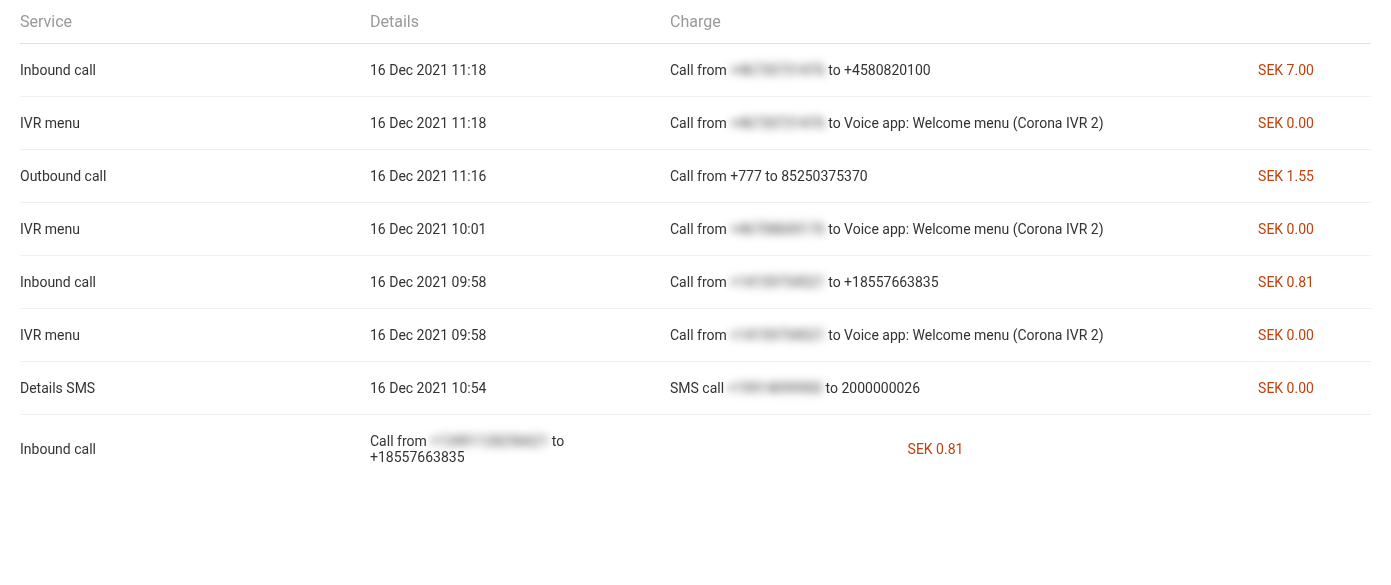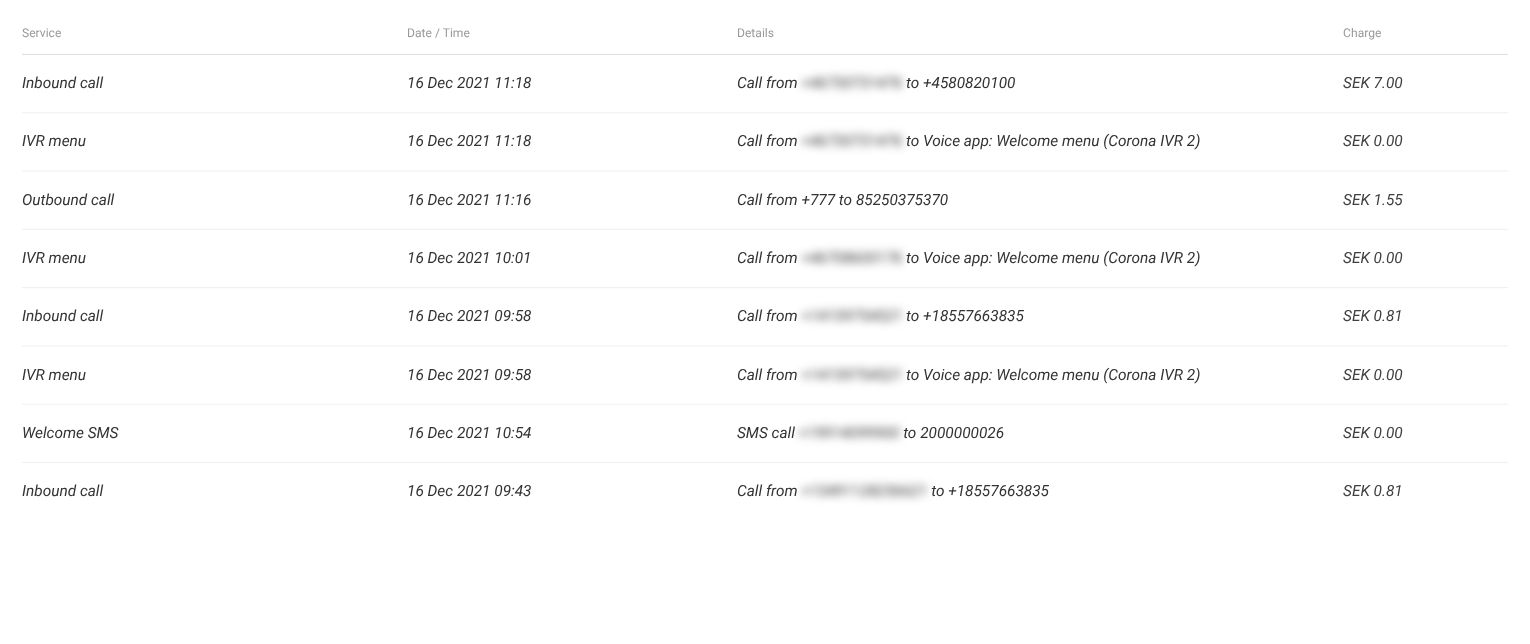"Service" .cell-header { font-size: 11px -> 16px; margin-top: 12px -> none }
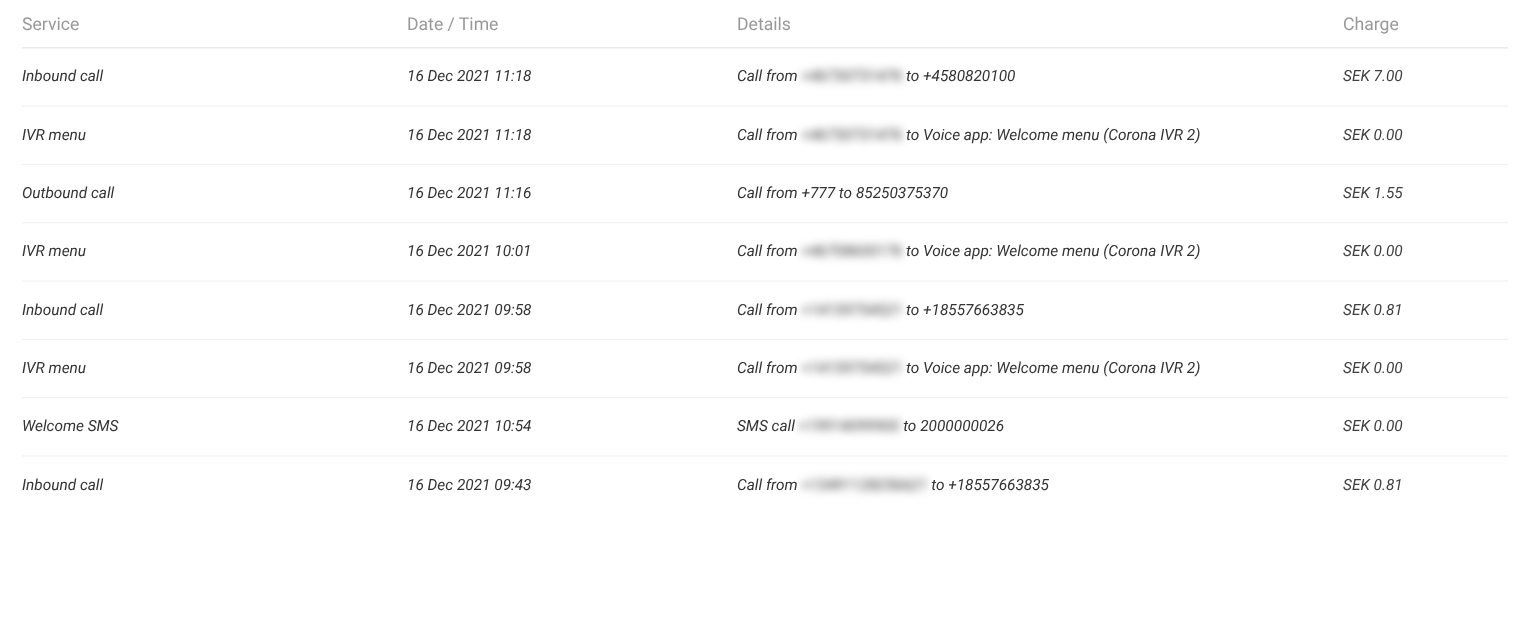"Date / Time" div.cell-header { html: <div>Date / Time</div> -> none }
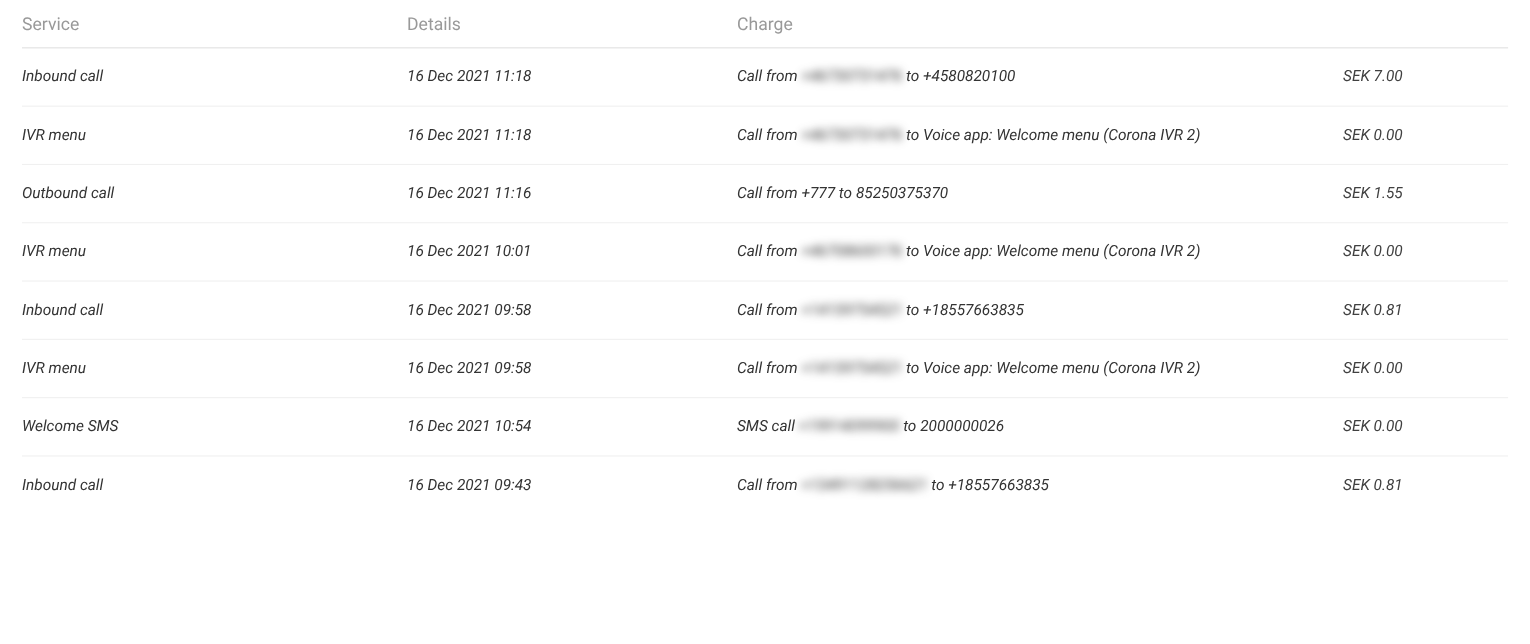"Inbound call" .cell { font-style: italic -> none }
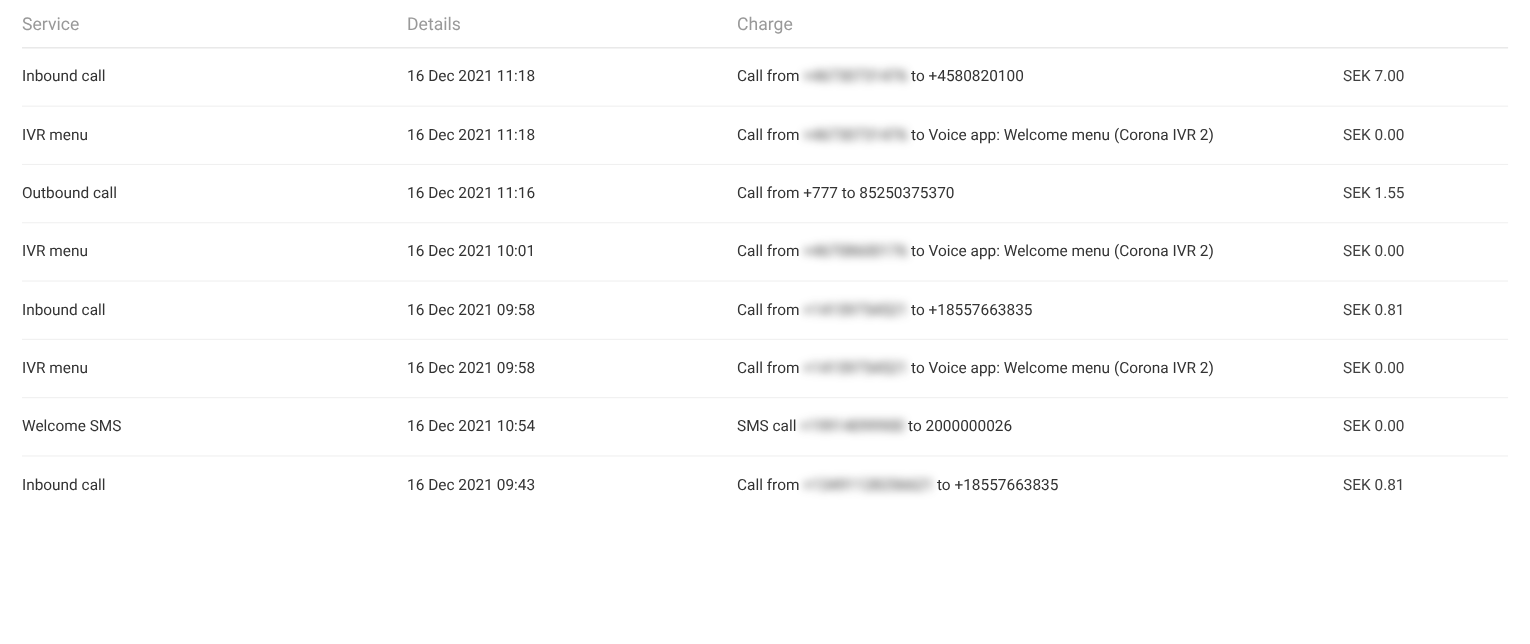"SEK 7.00" .charge-cell { color: #404040 -> #c2410c; text-align: left -> center }
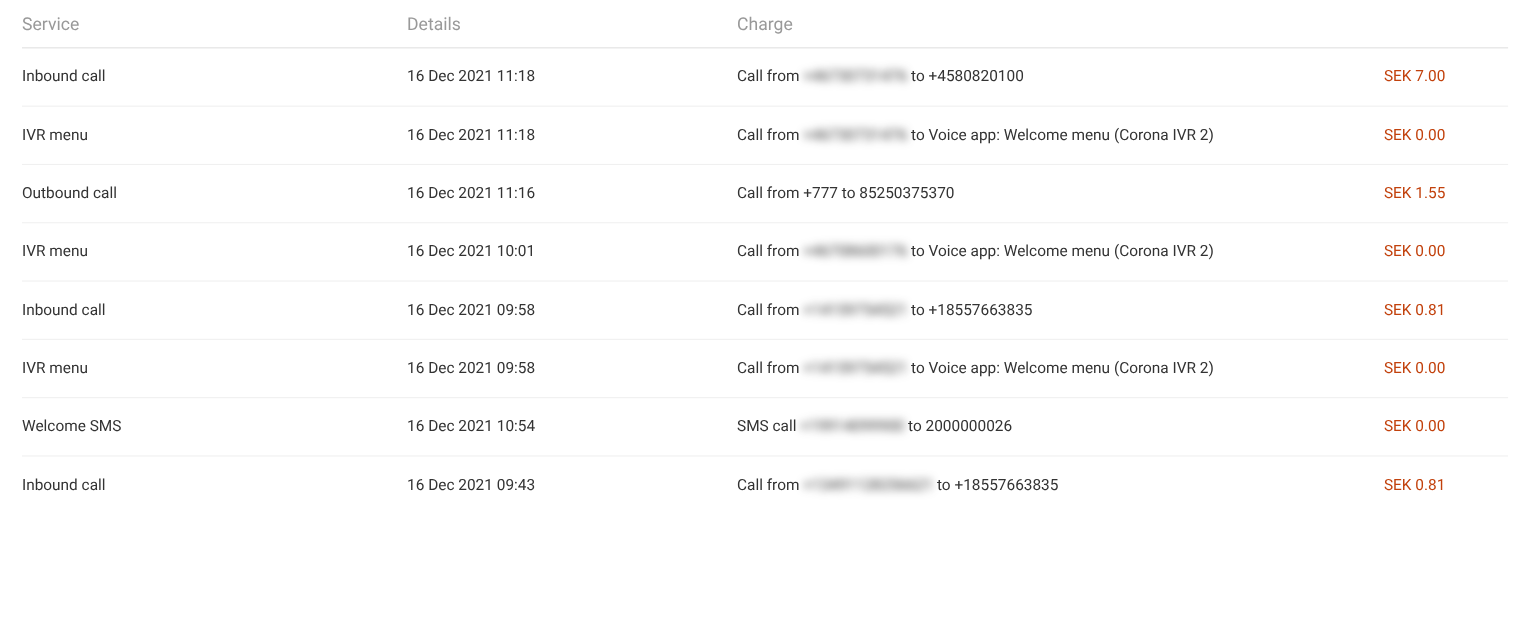"Welcome SMS" div.cell { text: Welcome -> Details }
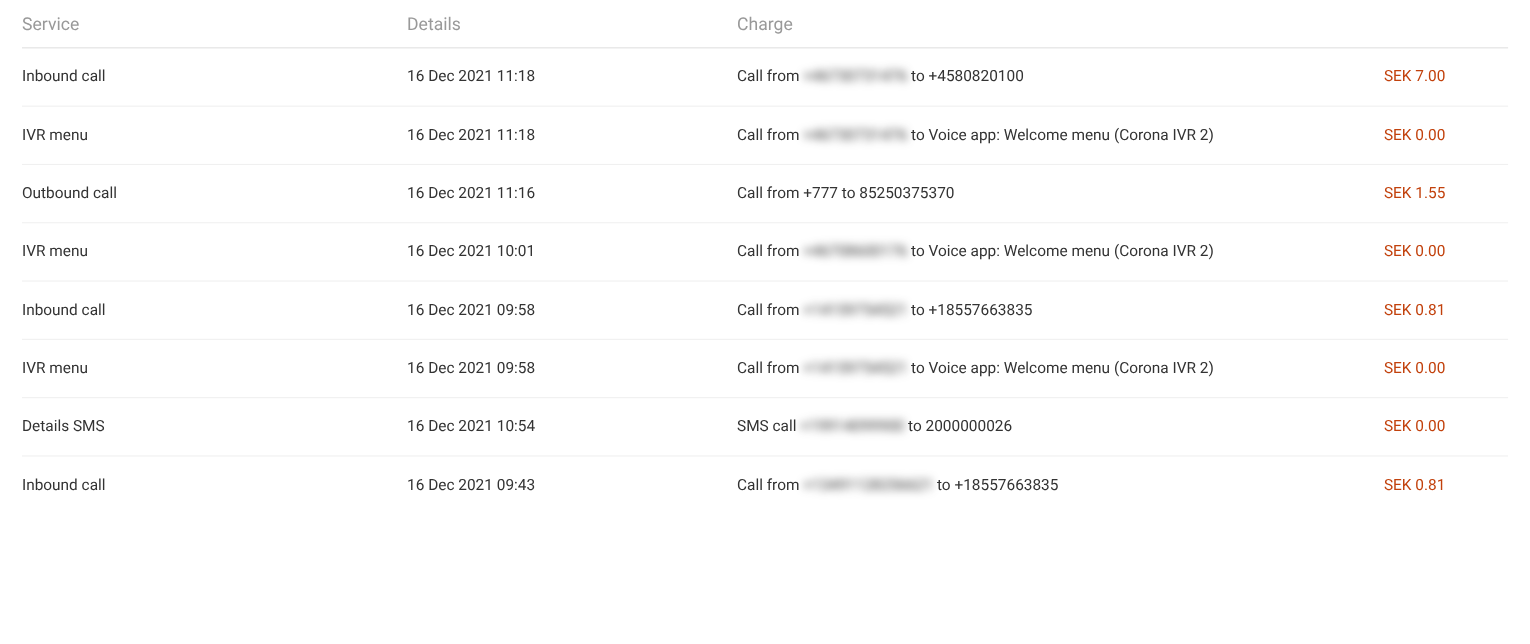"16 Dec 2021 09:43" div.cell { html: <div>16 Dec 2021 09:43</div> -> none }
